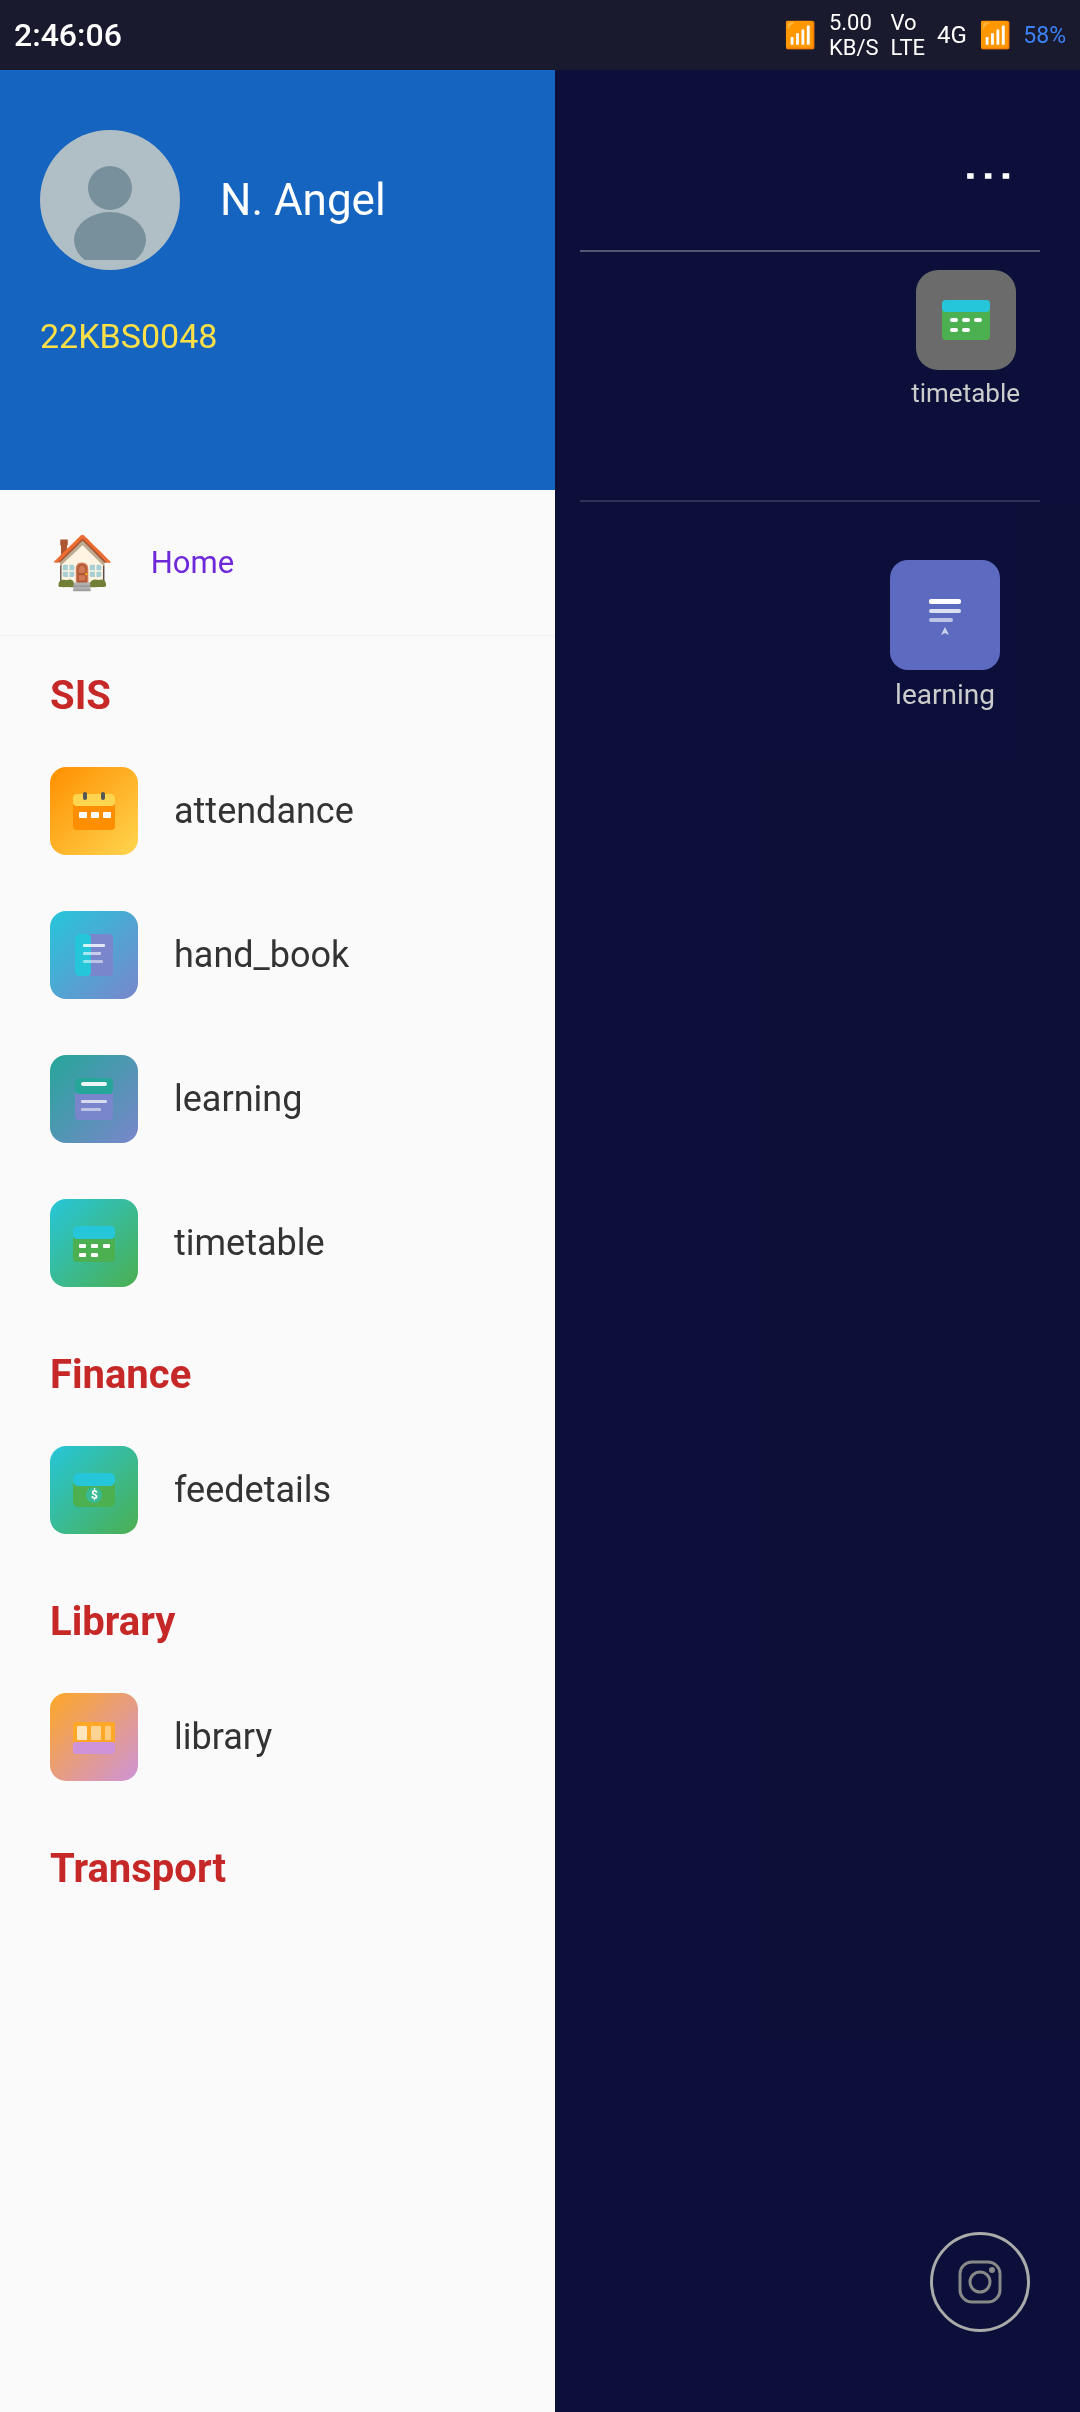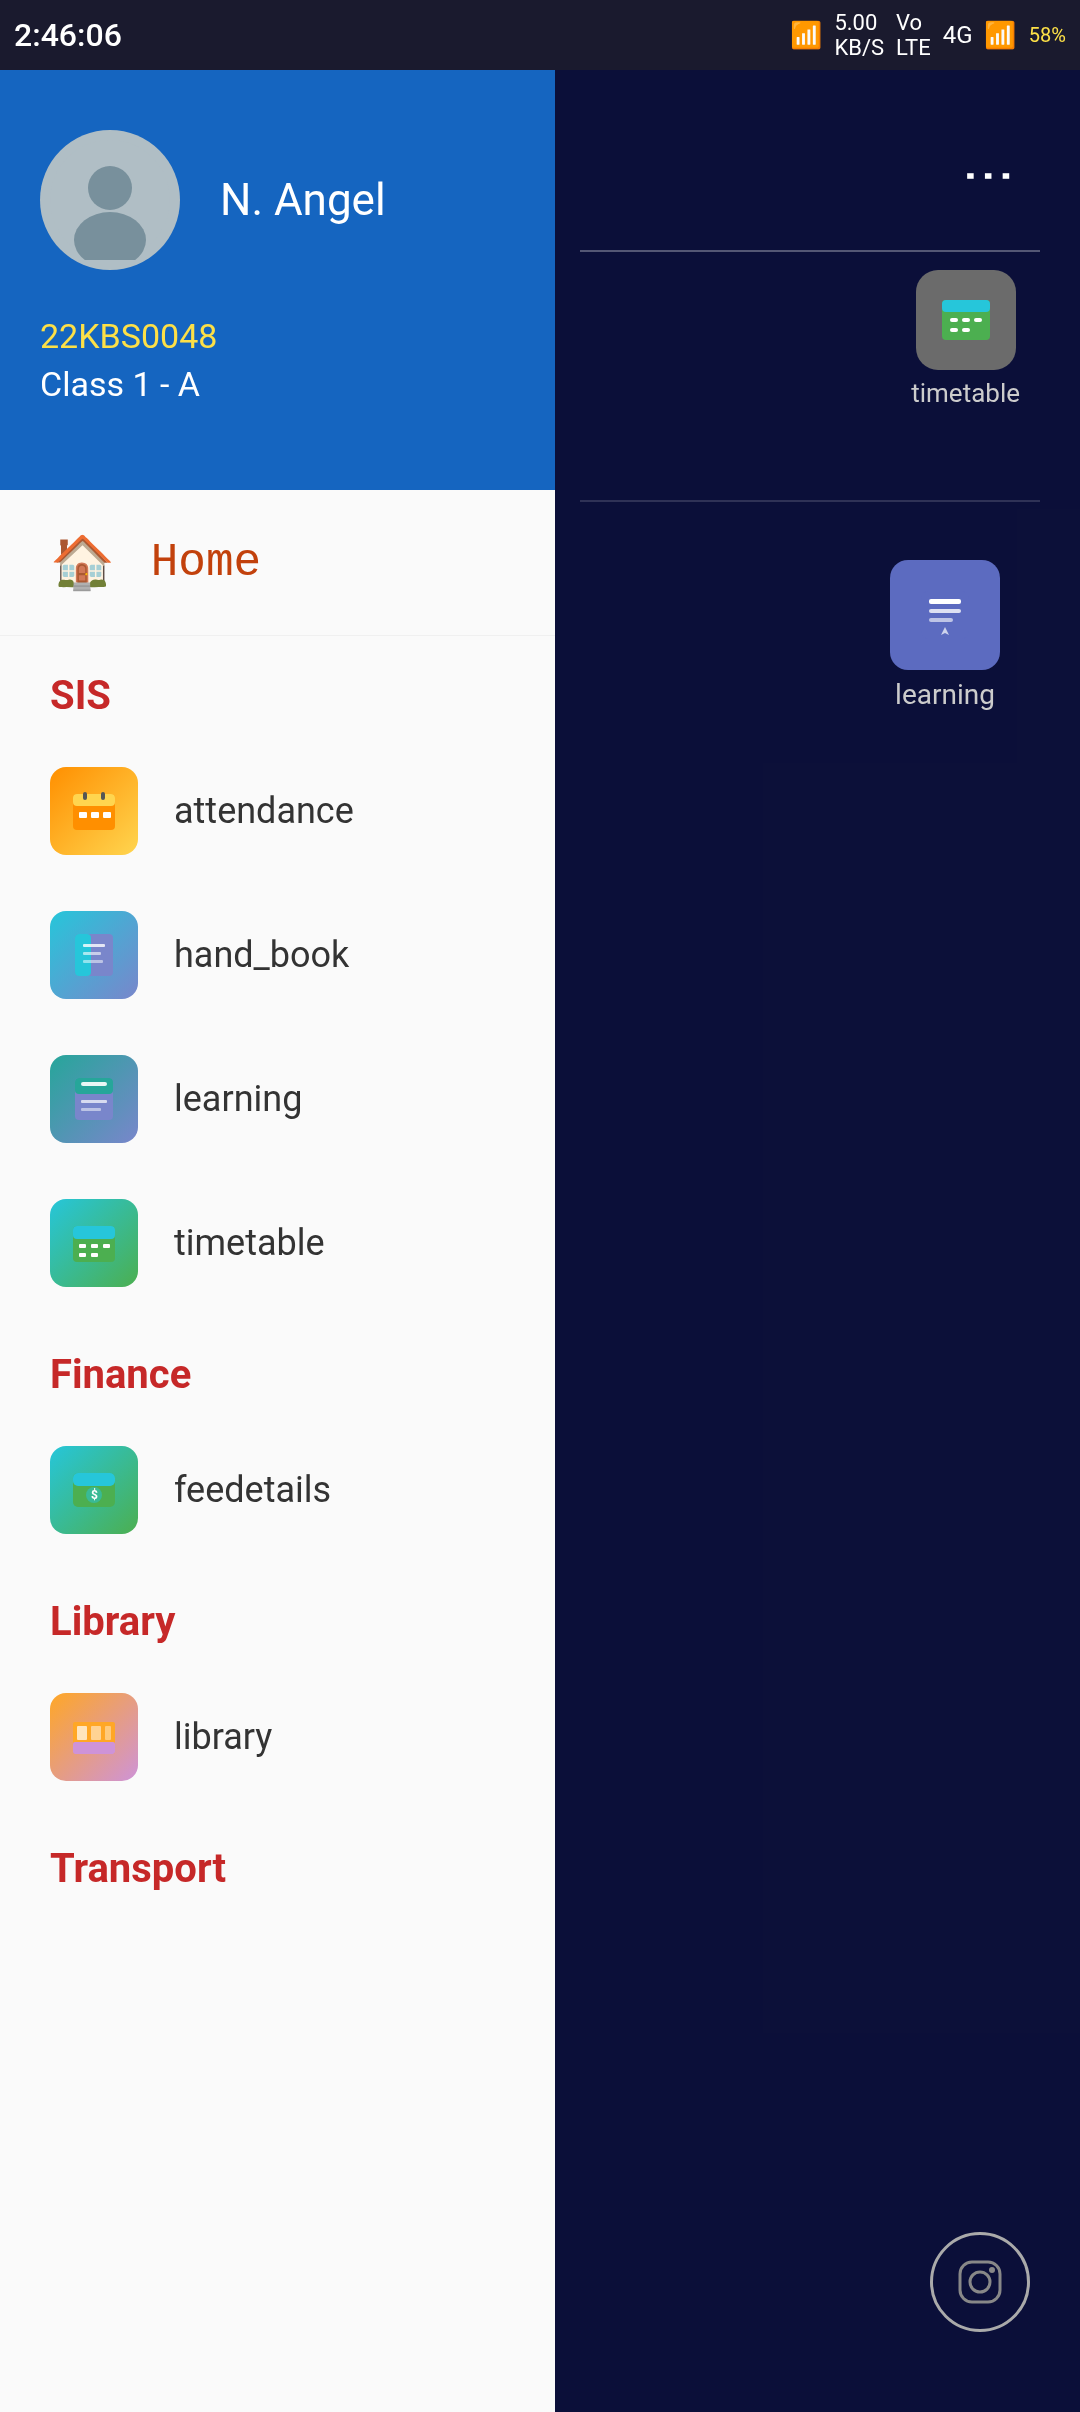"58%" .status-bar .battery { color: #fde047 -> #3b82f6; font-size: 20px -> 23px }
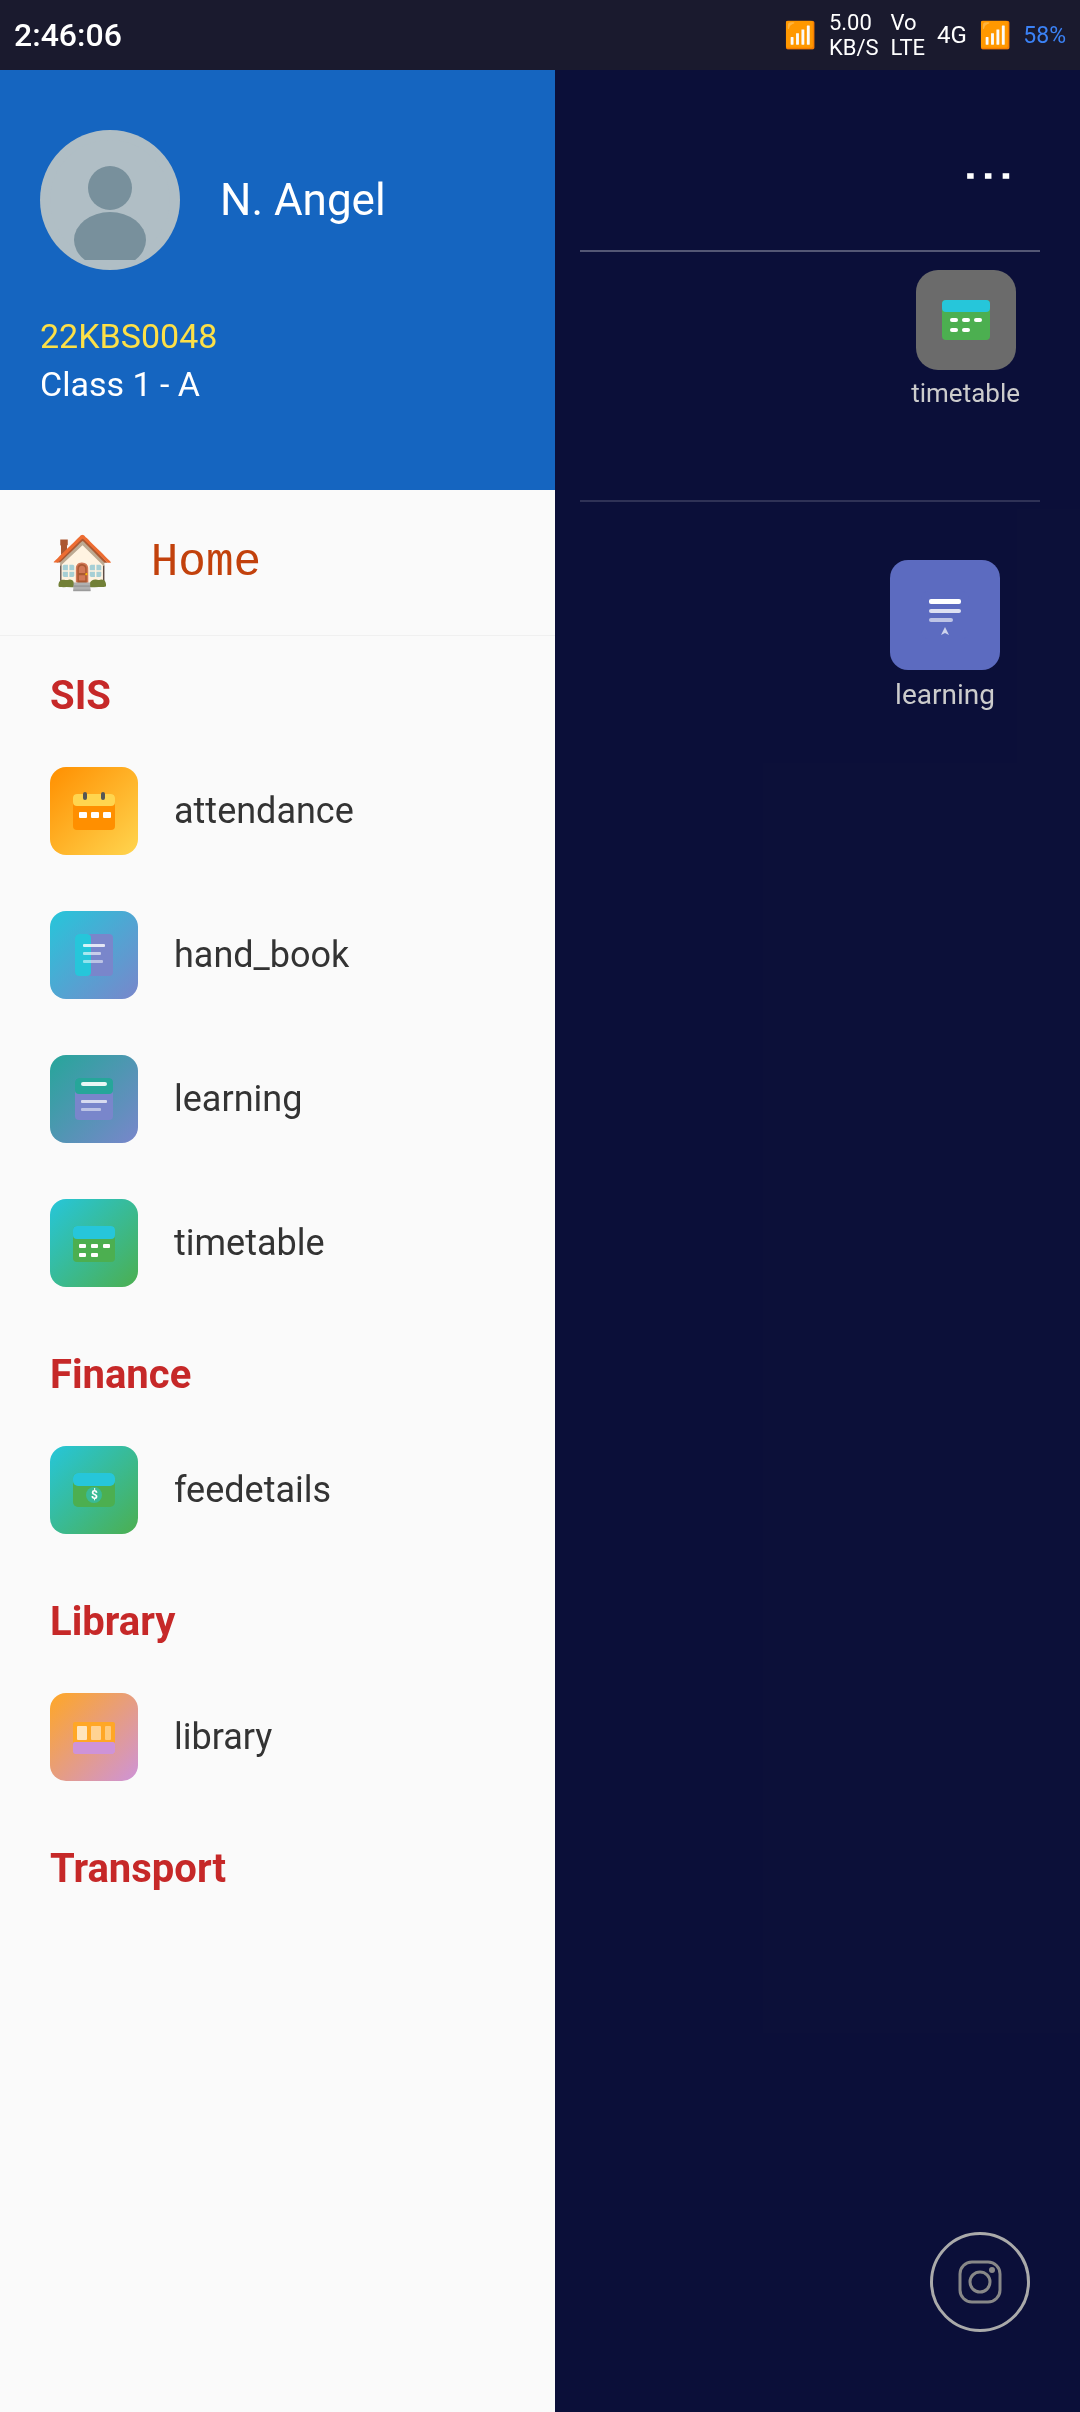"Class 1 - A" span.class-name { html: <span>Class 1 - A</span> -> none }
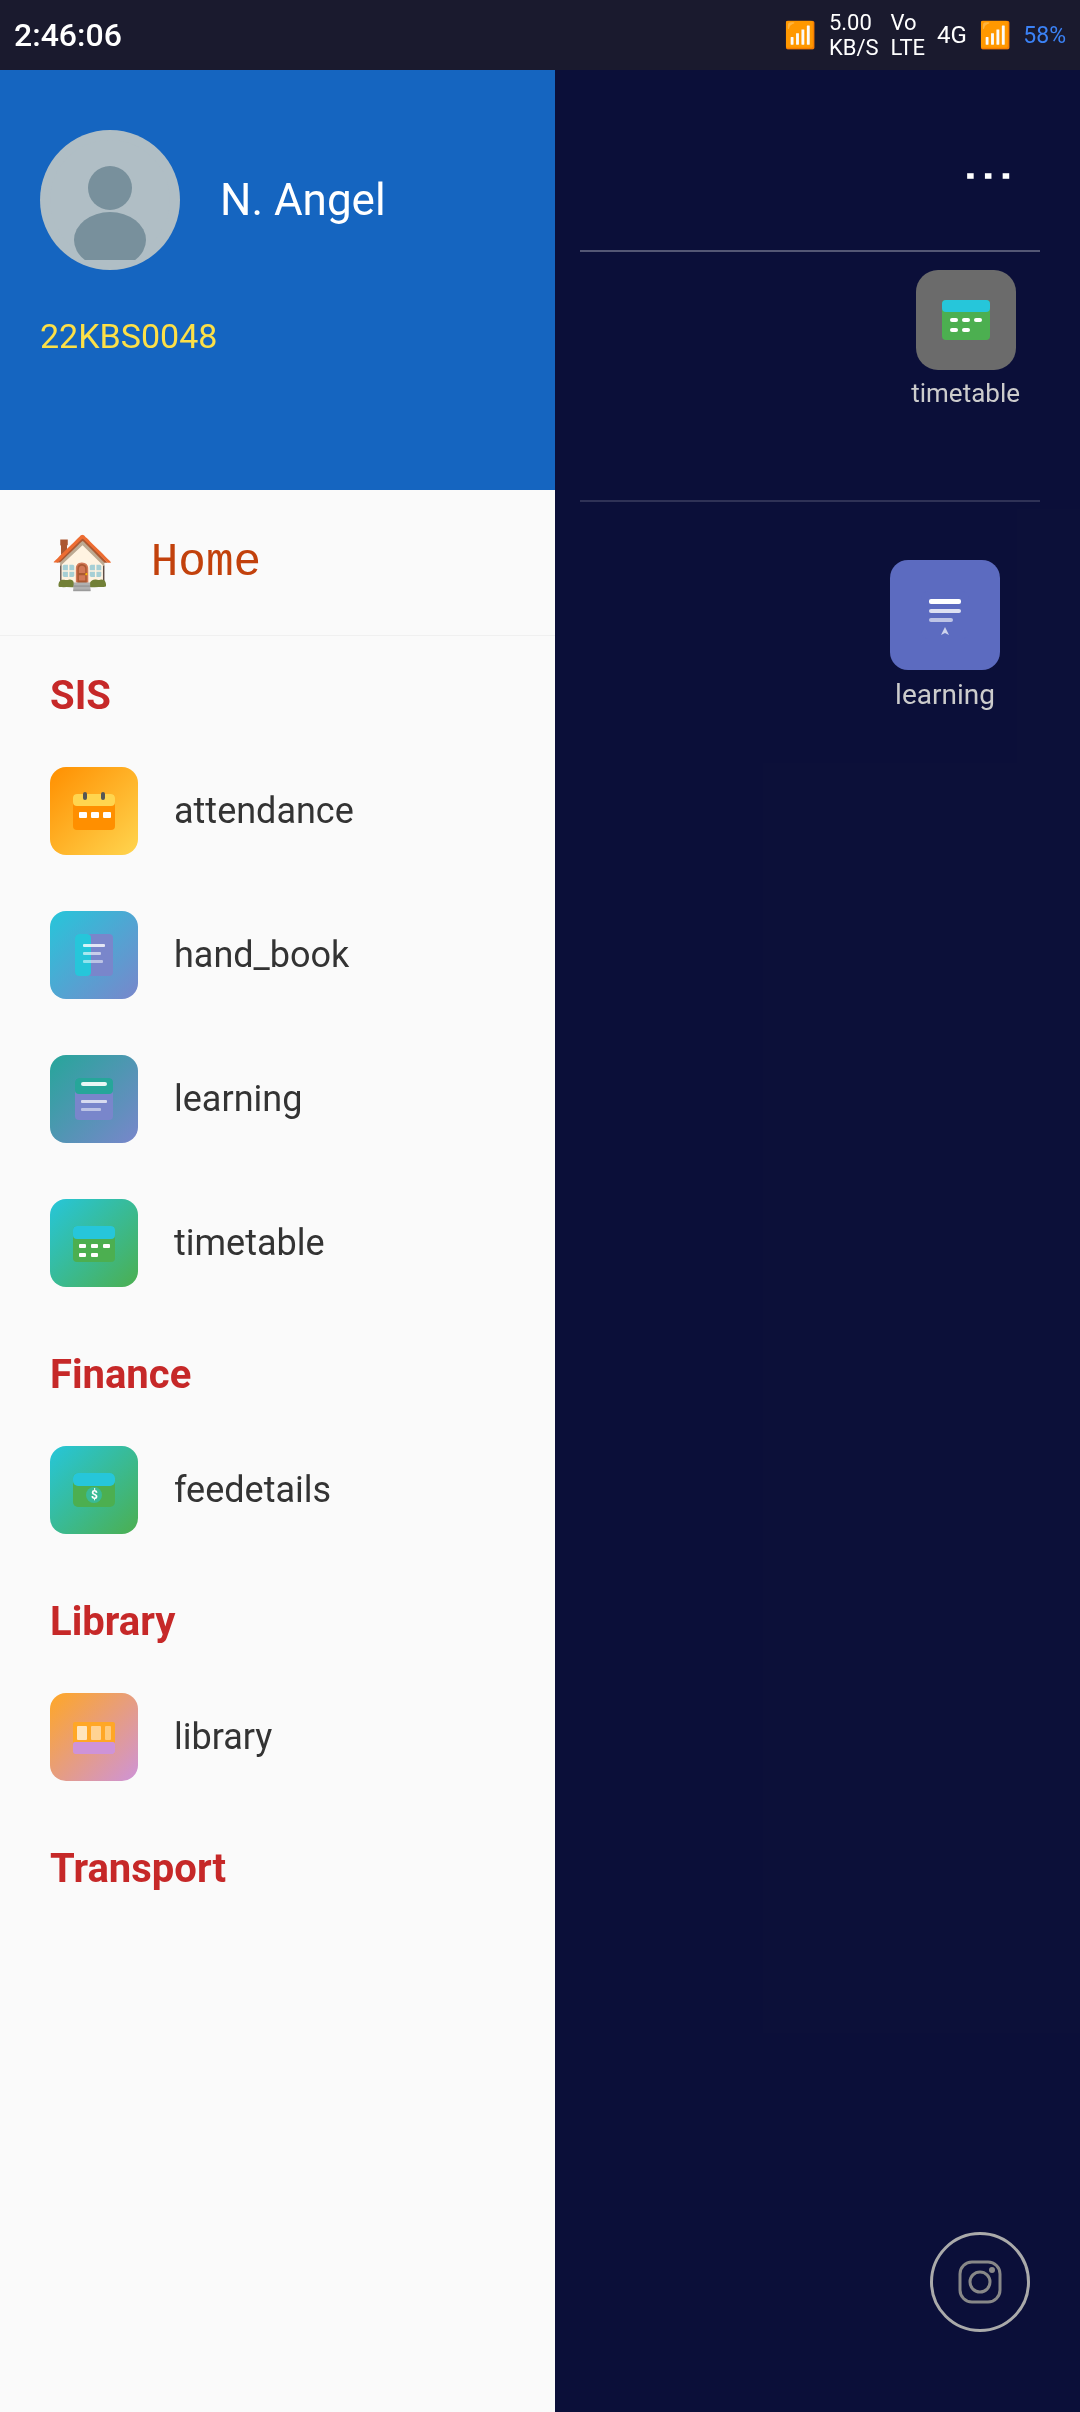"Home" .home-label { color: #c2410c -> #6d28d9; font-family: Liberation Mono, monospace -> none; font-size: 46px -> 31px }
